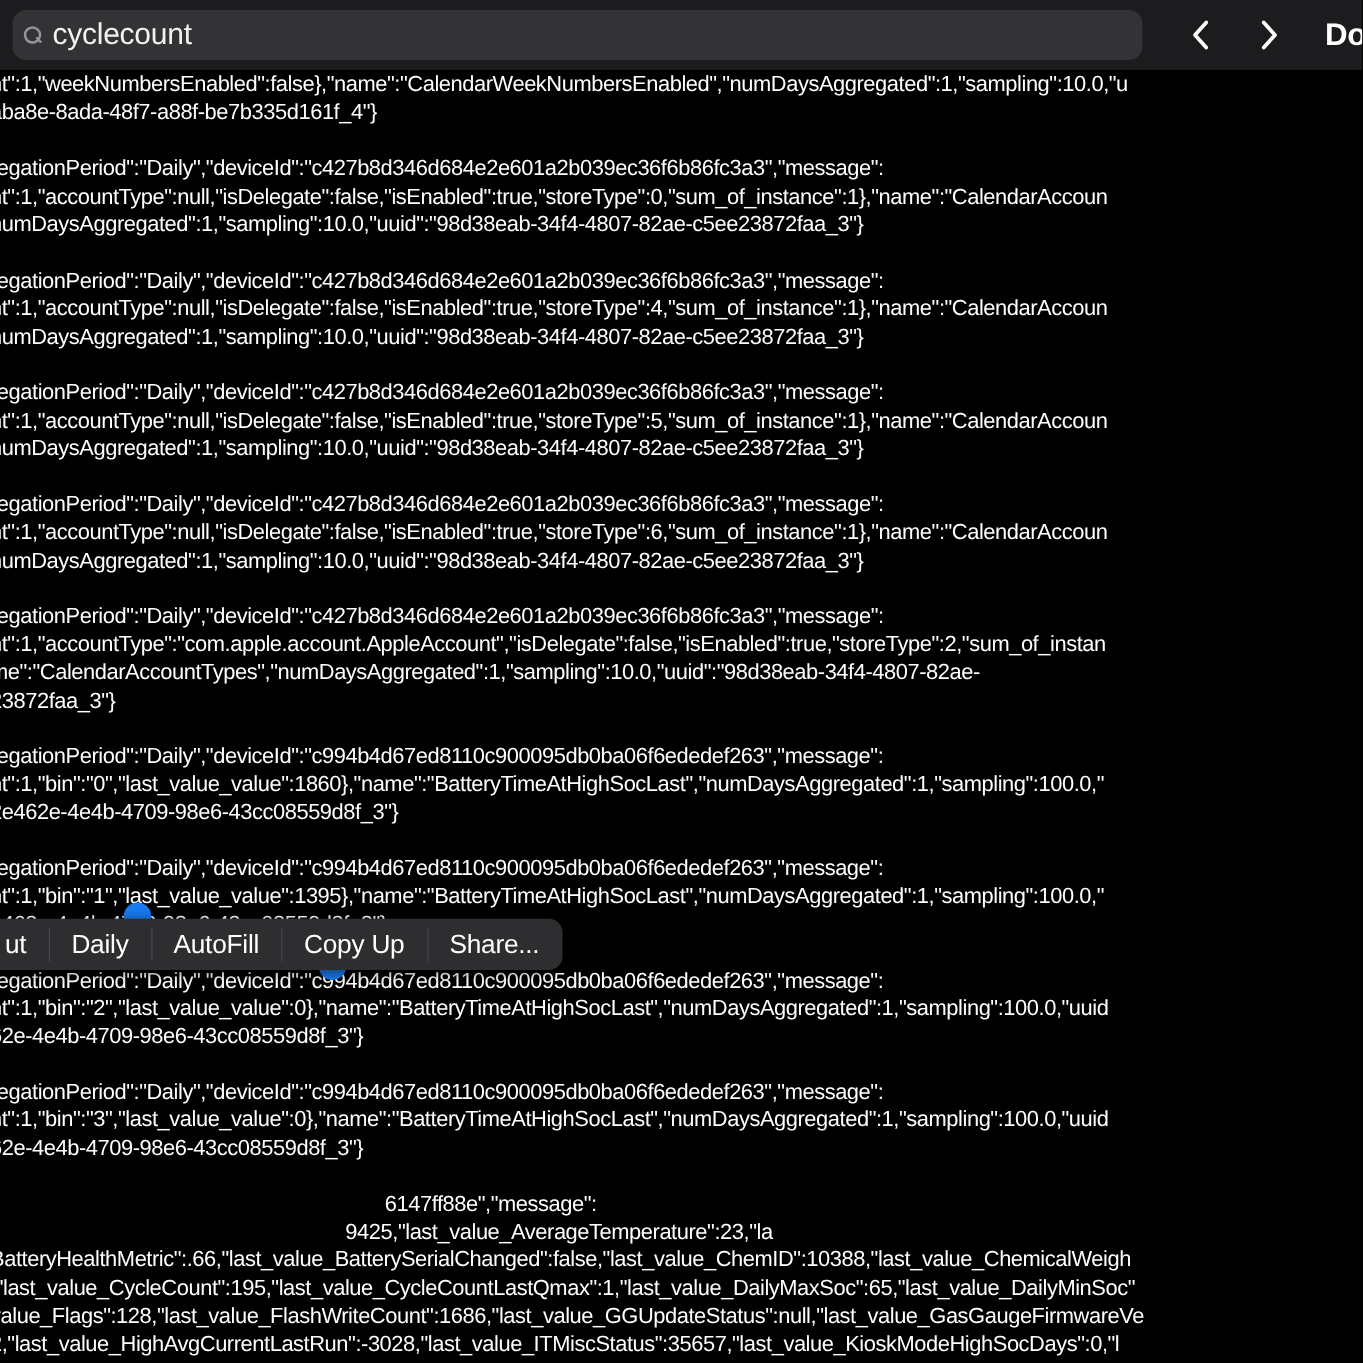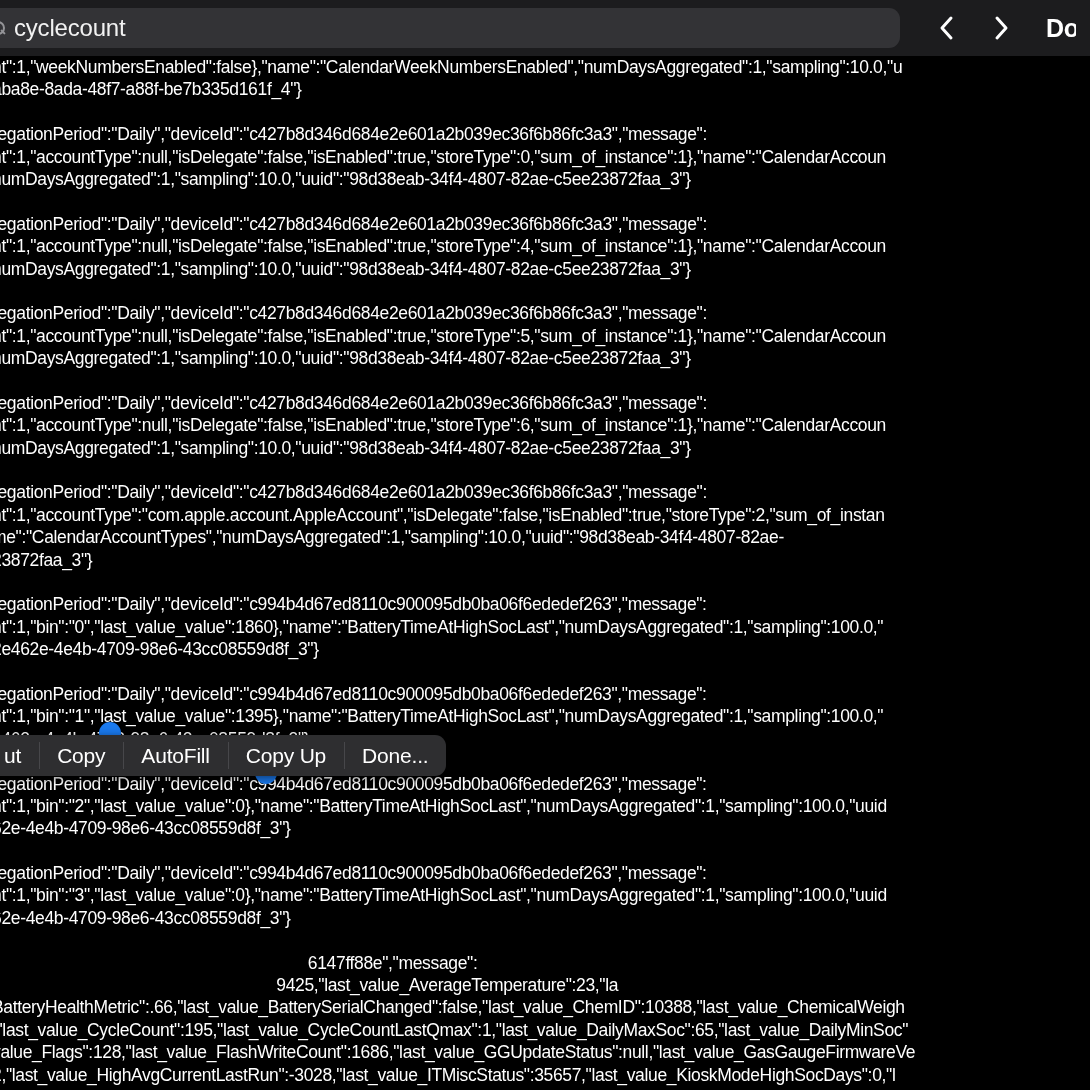"cyclecount" .topbar { padding-left: none -> 28px }
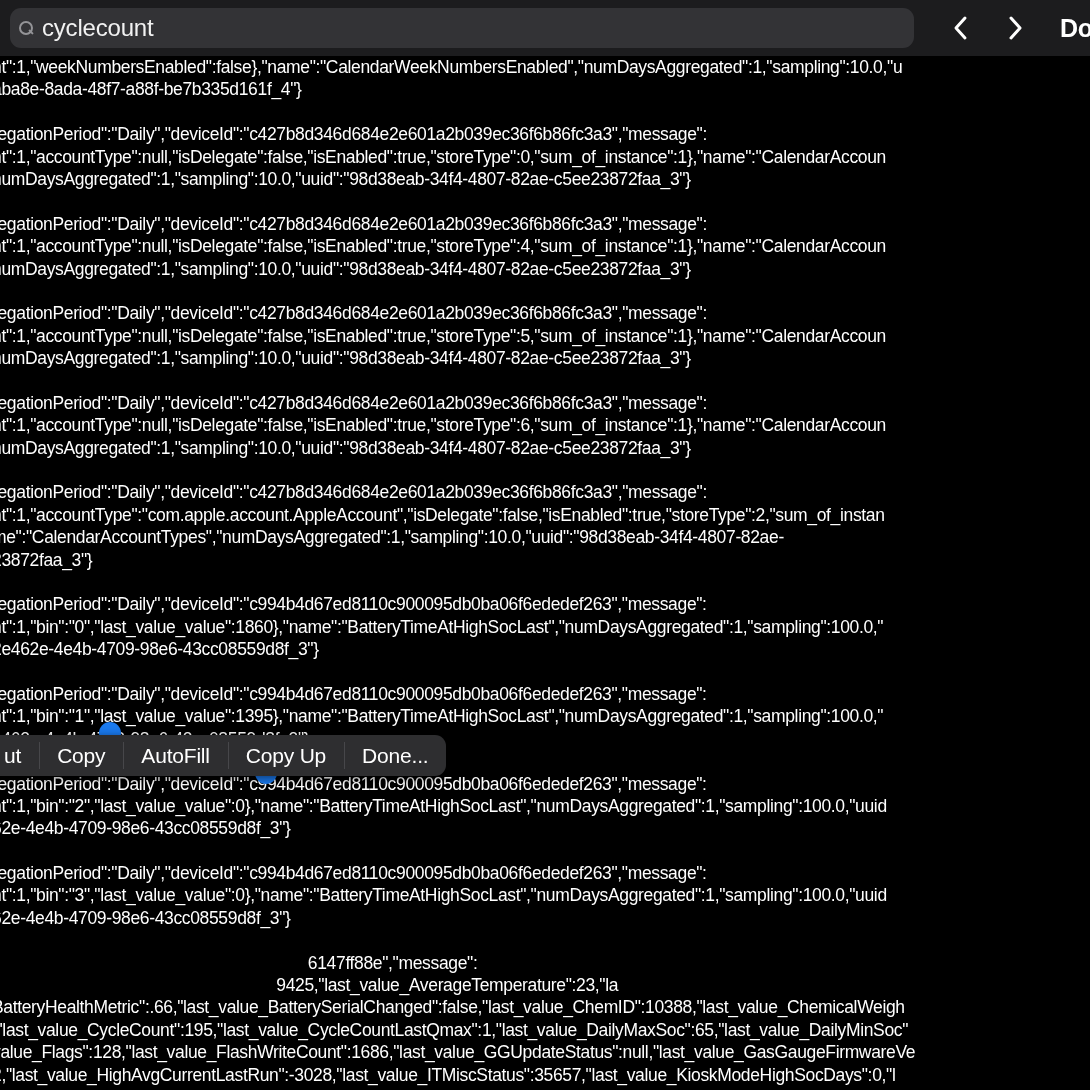"Copy" div.ctx-item { text: Copy -> Daily }
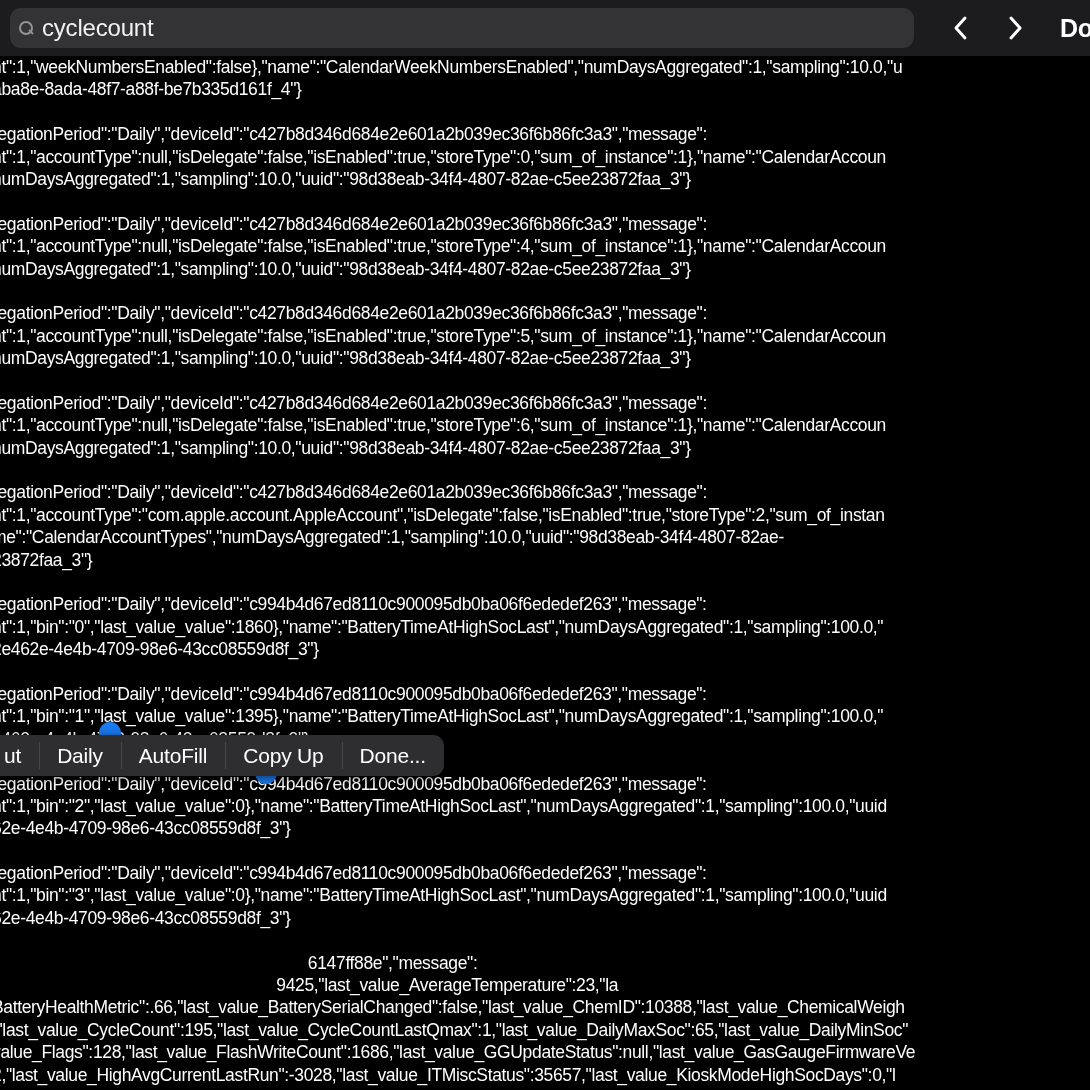"Done..." div.ctx-item { text: Done -> Share }
